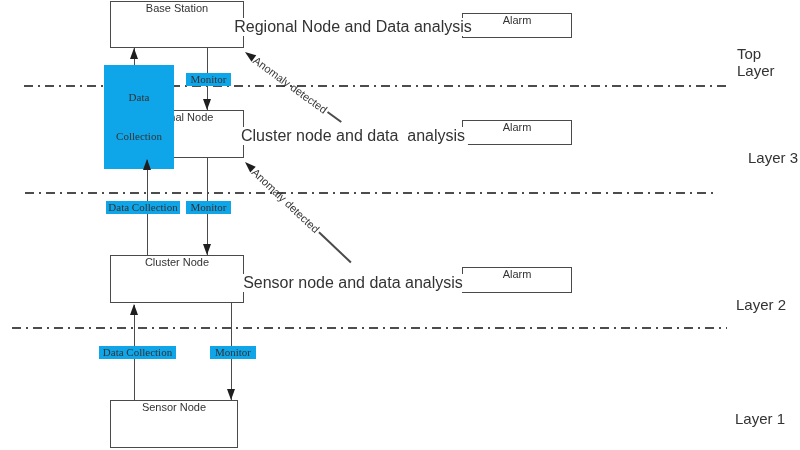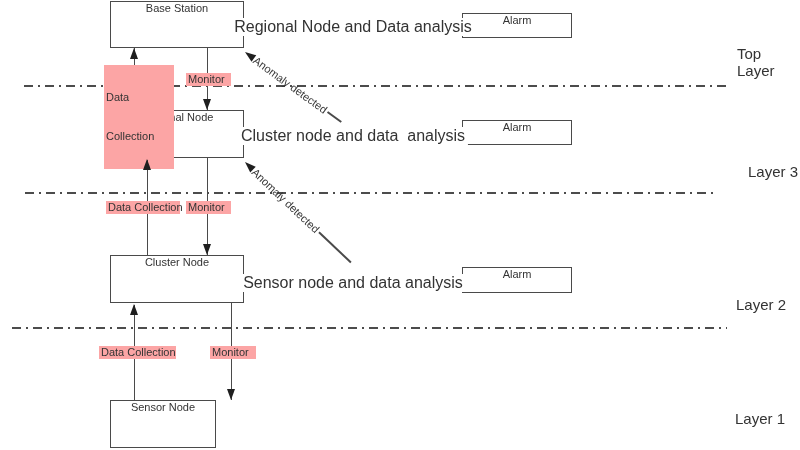"Monitor" .lbl { background: #fca5a5 -> #0ea5e9; font-family: none -> Liberation Serif, serif; text-align: left -> center }
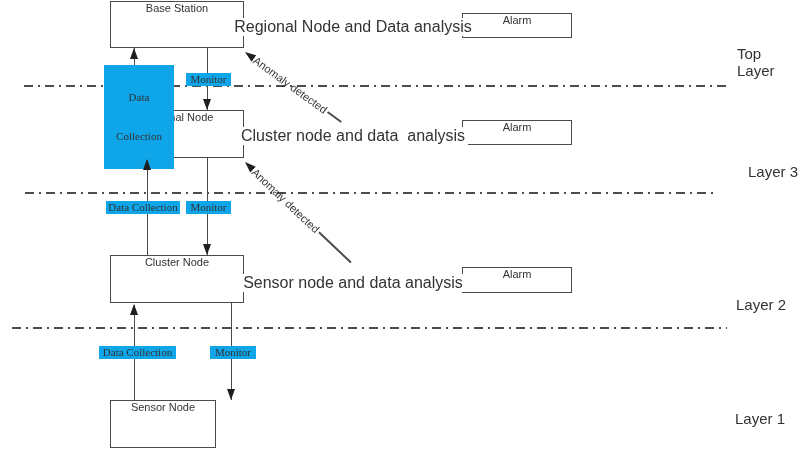"Layer 3" div.layer-label { top: 163px -> 149px }
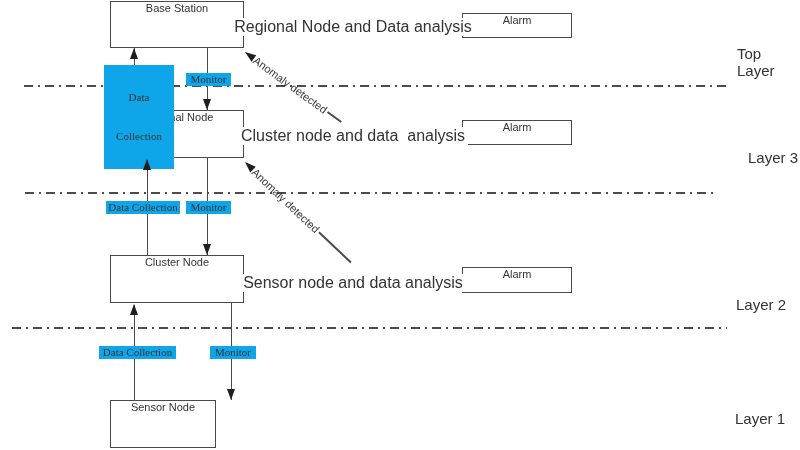"Sensor Node" div.box { width: 106px -> 128px }
